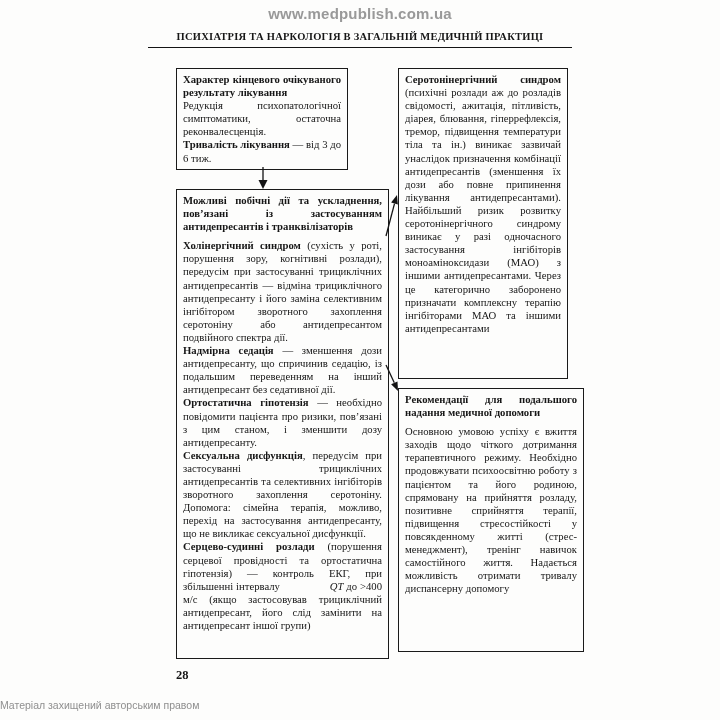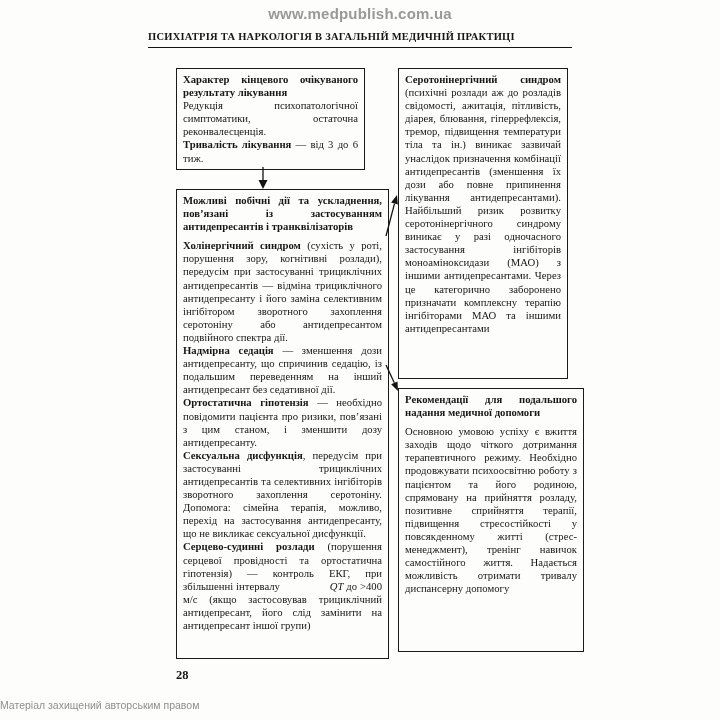"ПСИХІАТРІЯ ТА НАРКОЛОГІЯ В ЗАГАЛЬНІЙ" .header { text-align: left -> center }
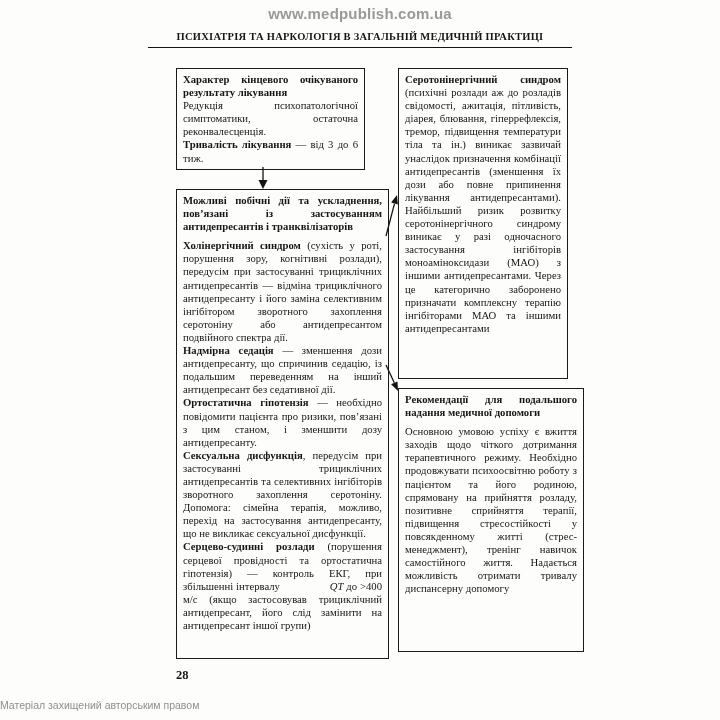"Характер кінцевого очікуваного" .box-expected { width: 189px -> 172px }
